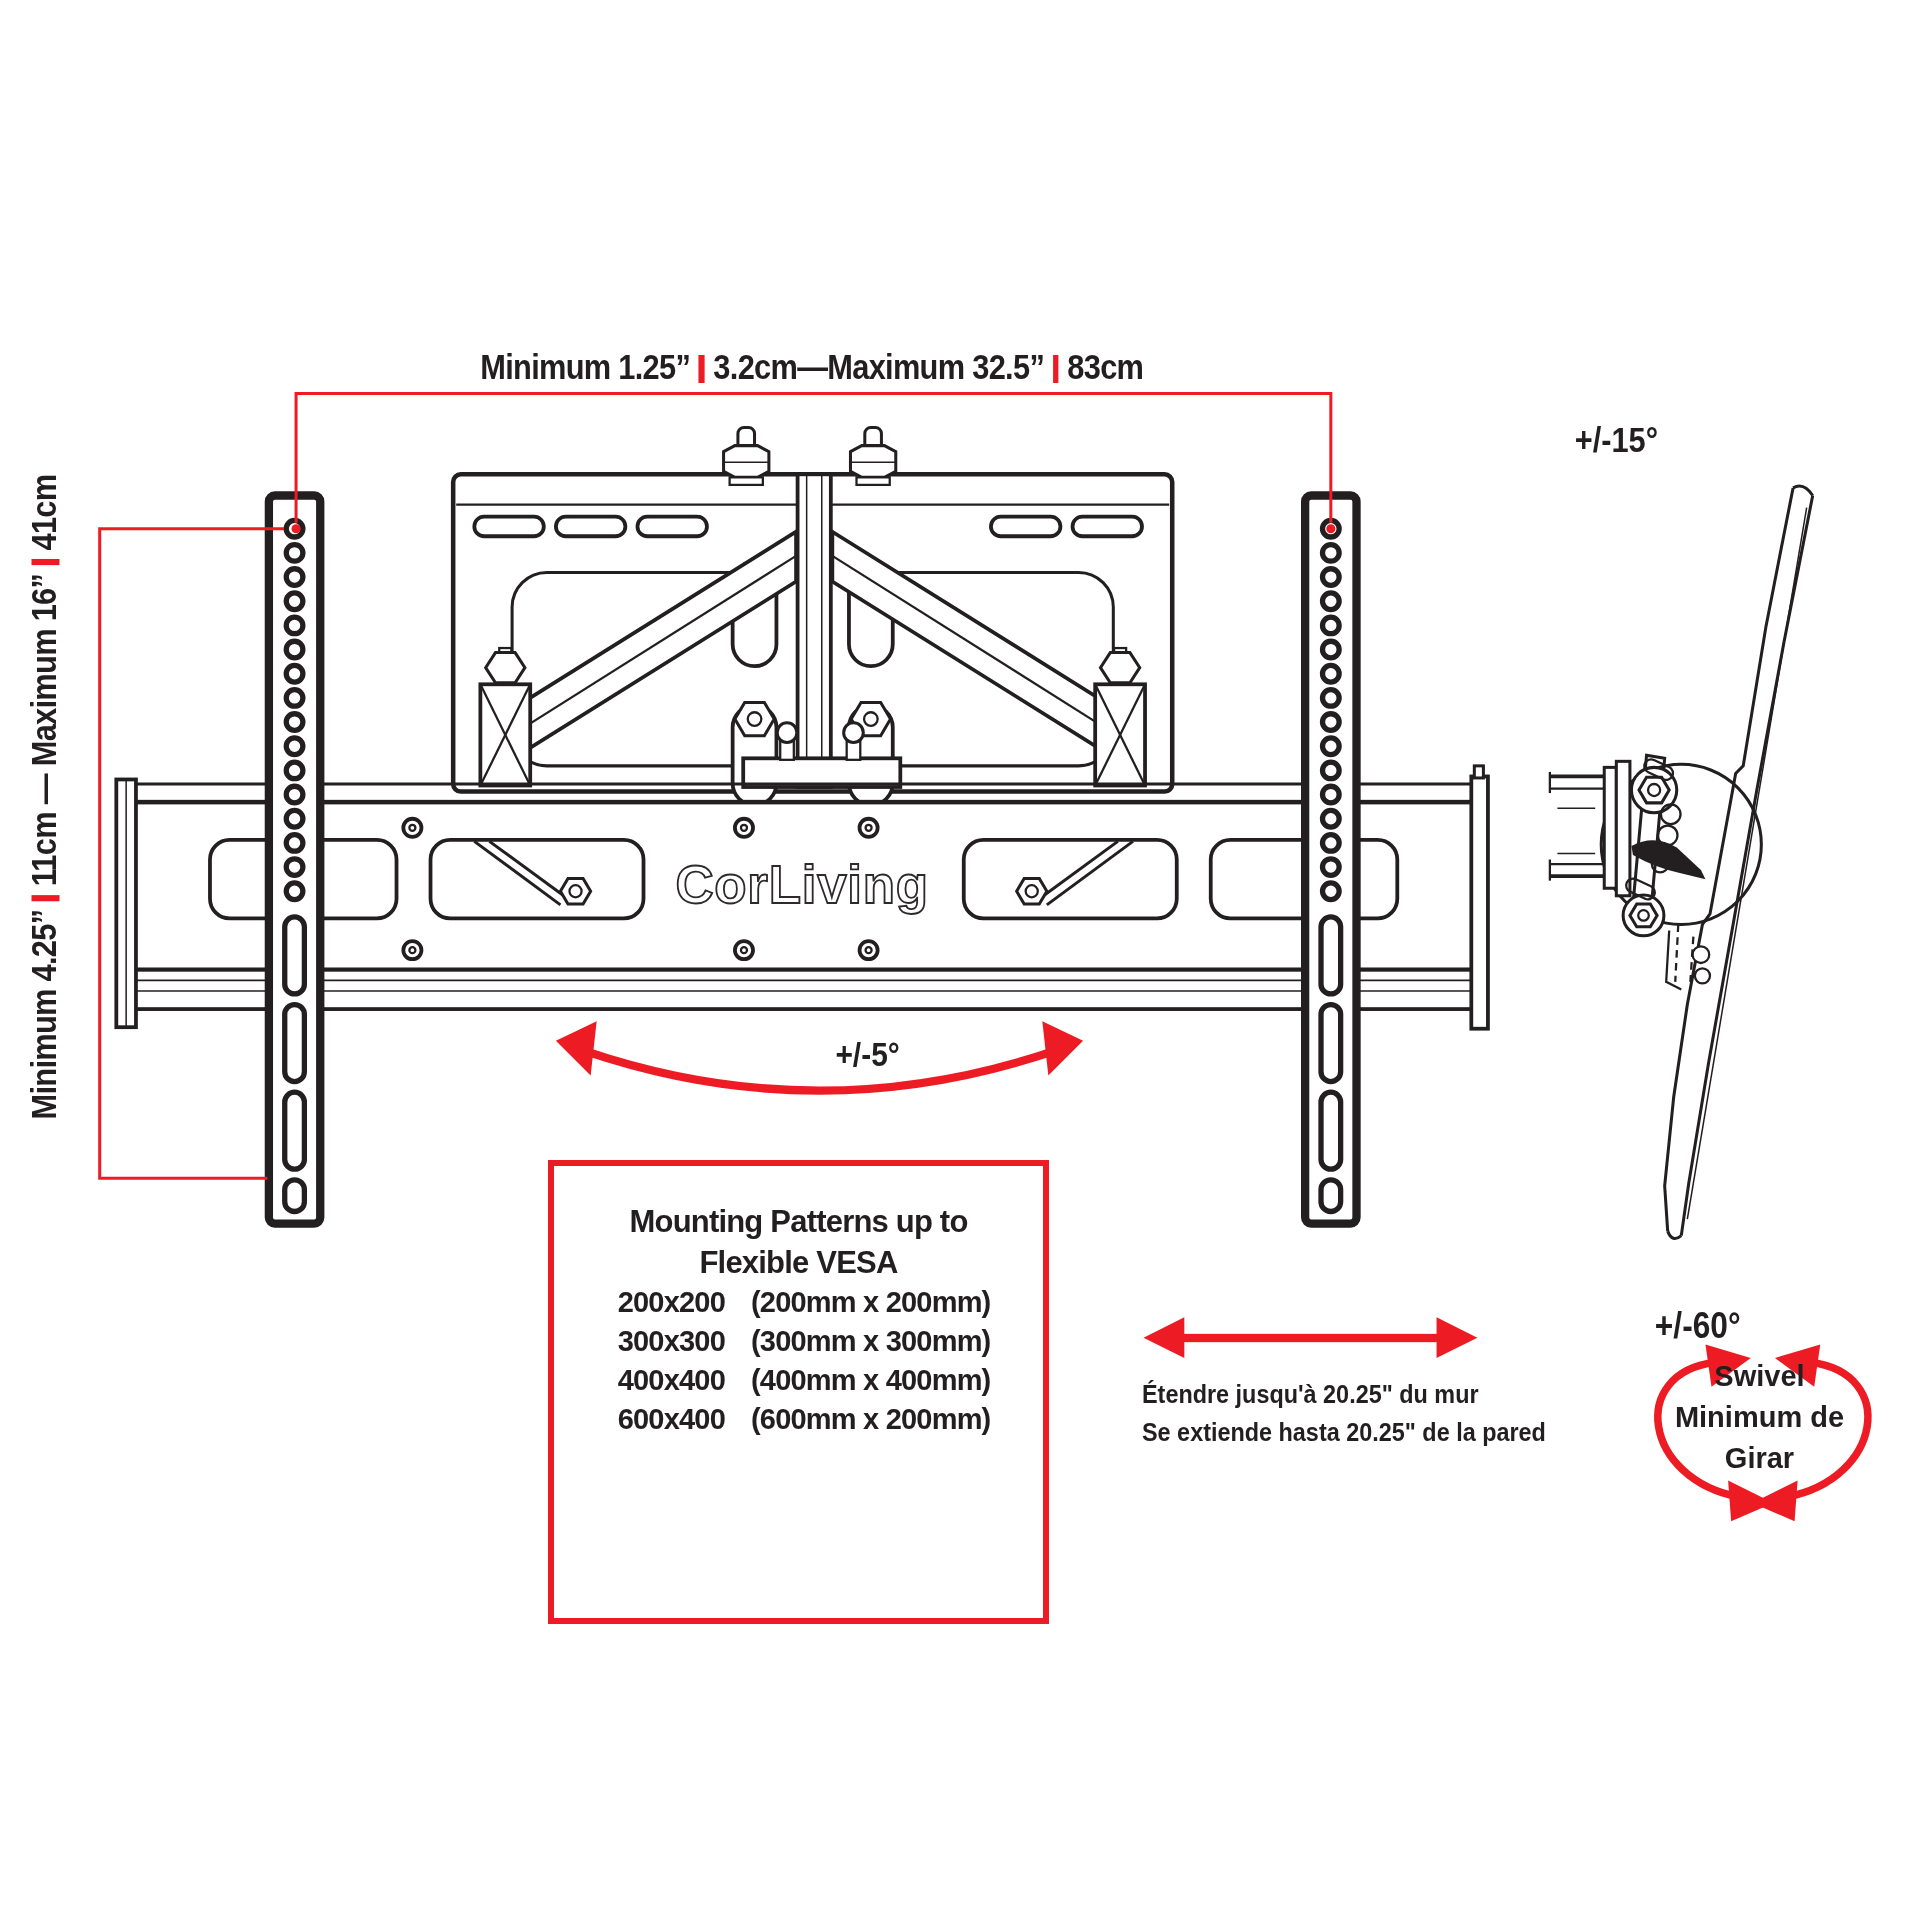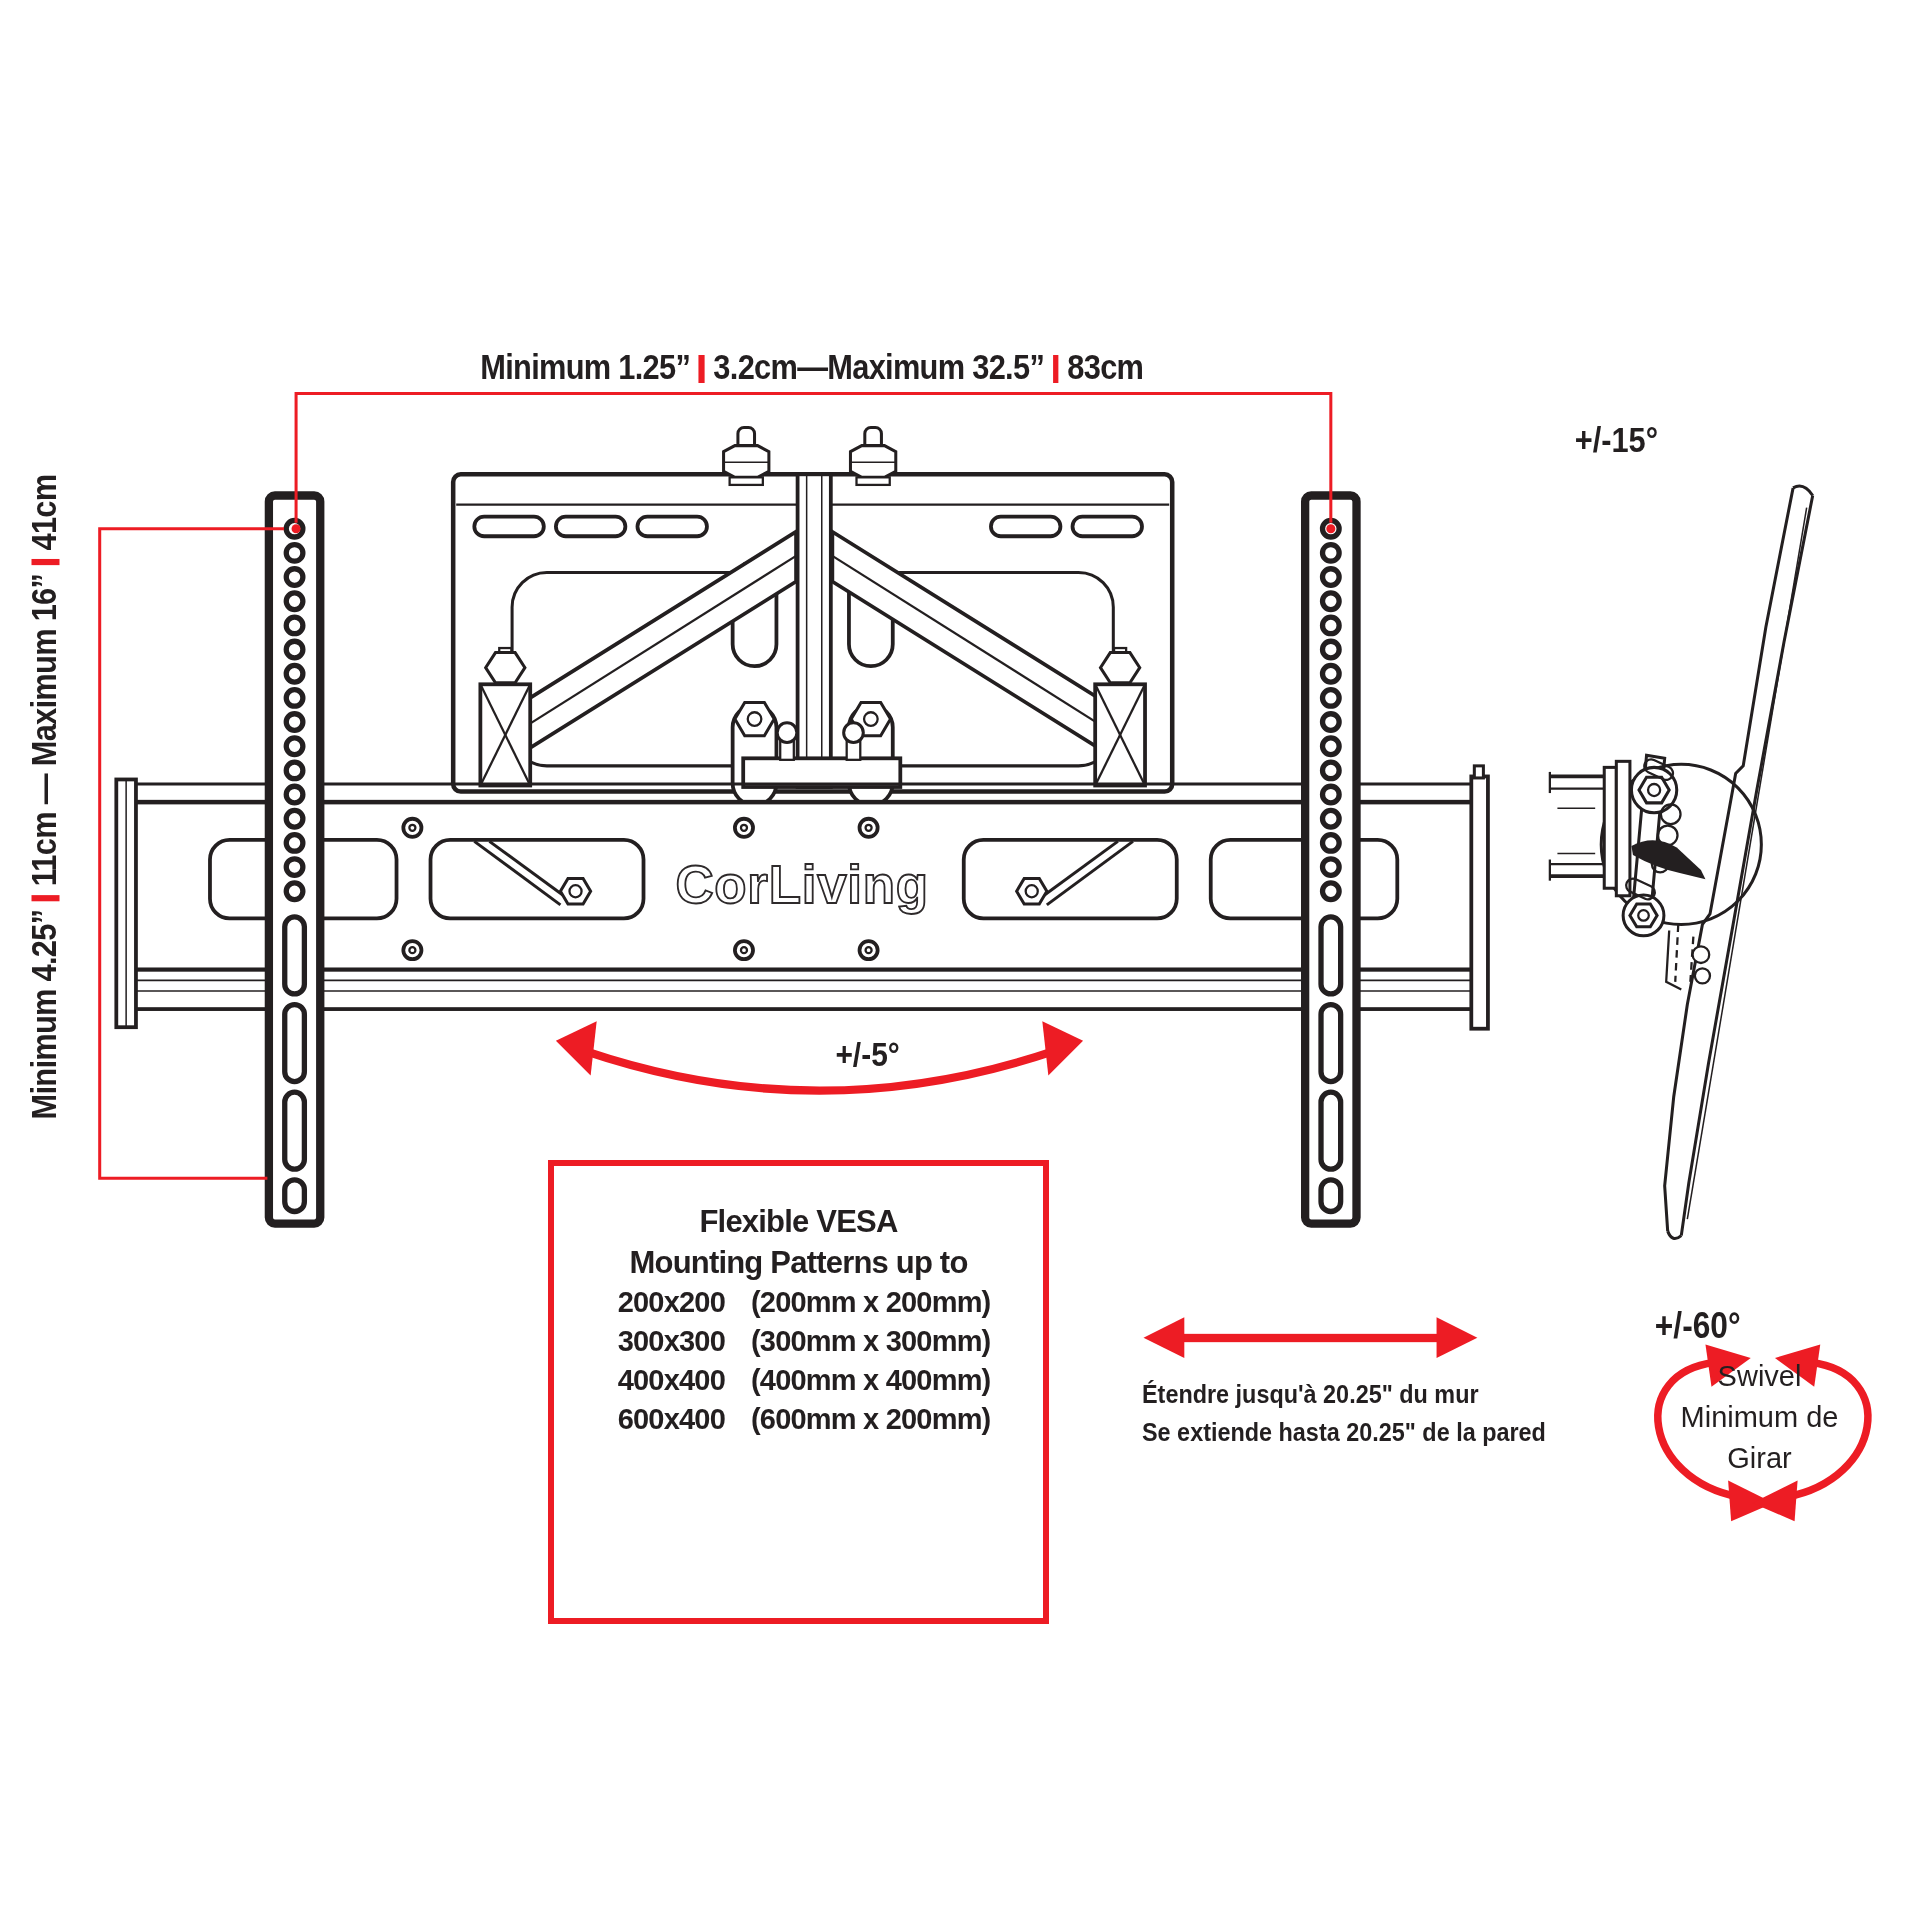"Flexible VESA" div { order: before "Mounting Patterns up to" -> after "Mounting Patterns up to" }
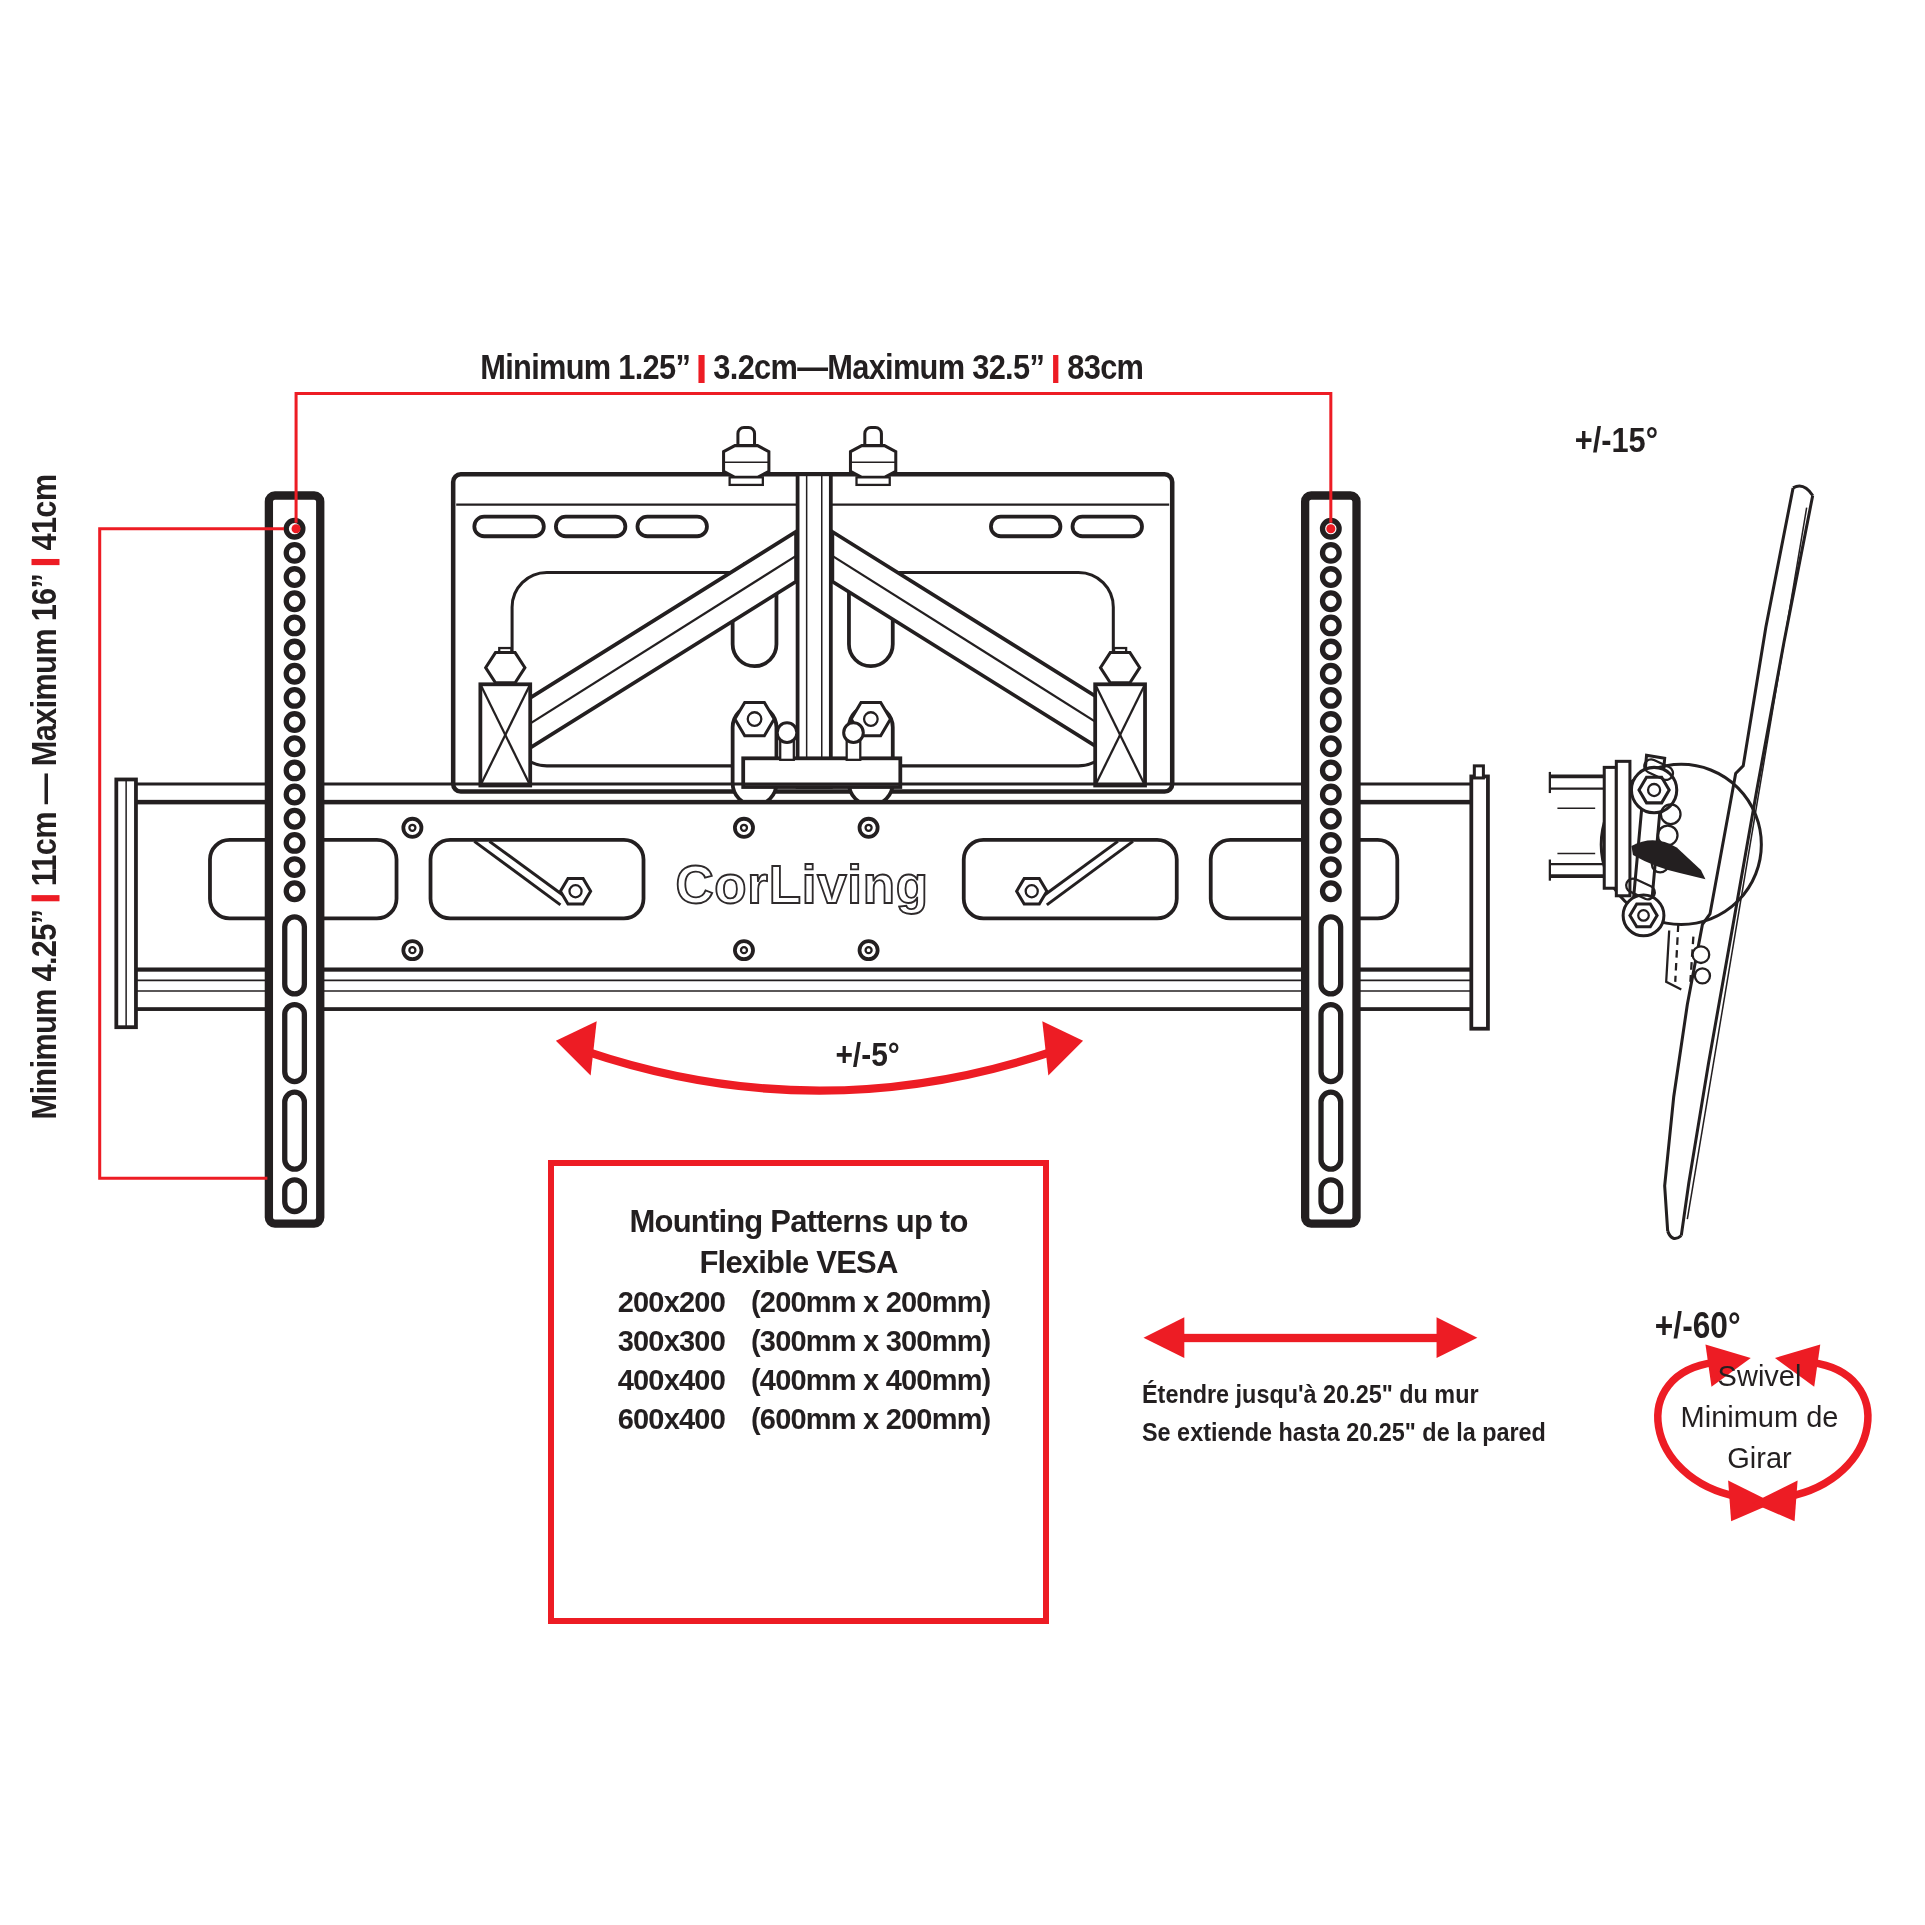"Swivel" .swivel-lines { font-weight: normal -> bold }
